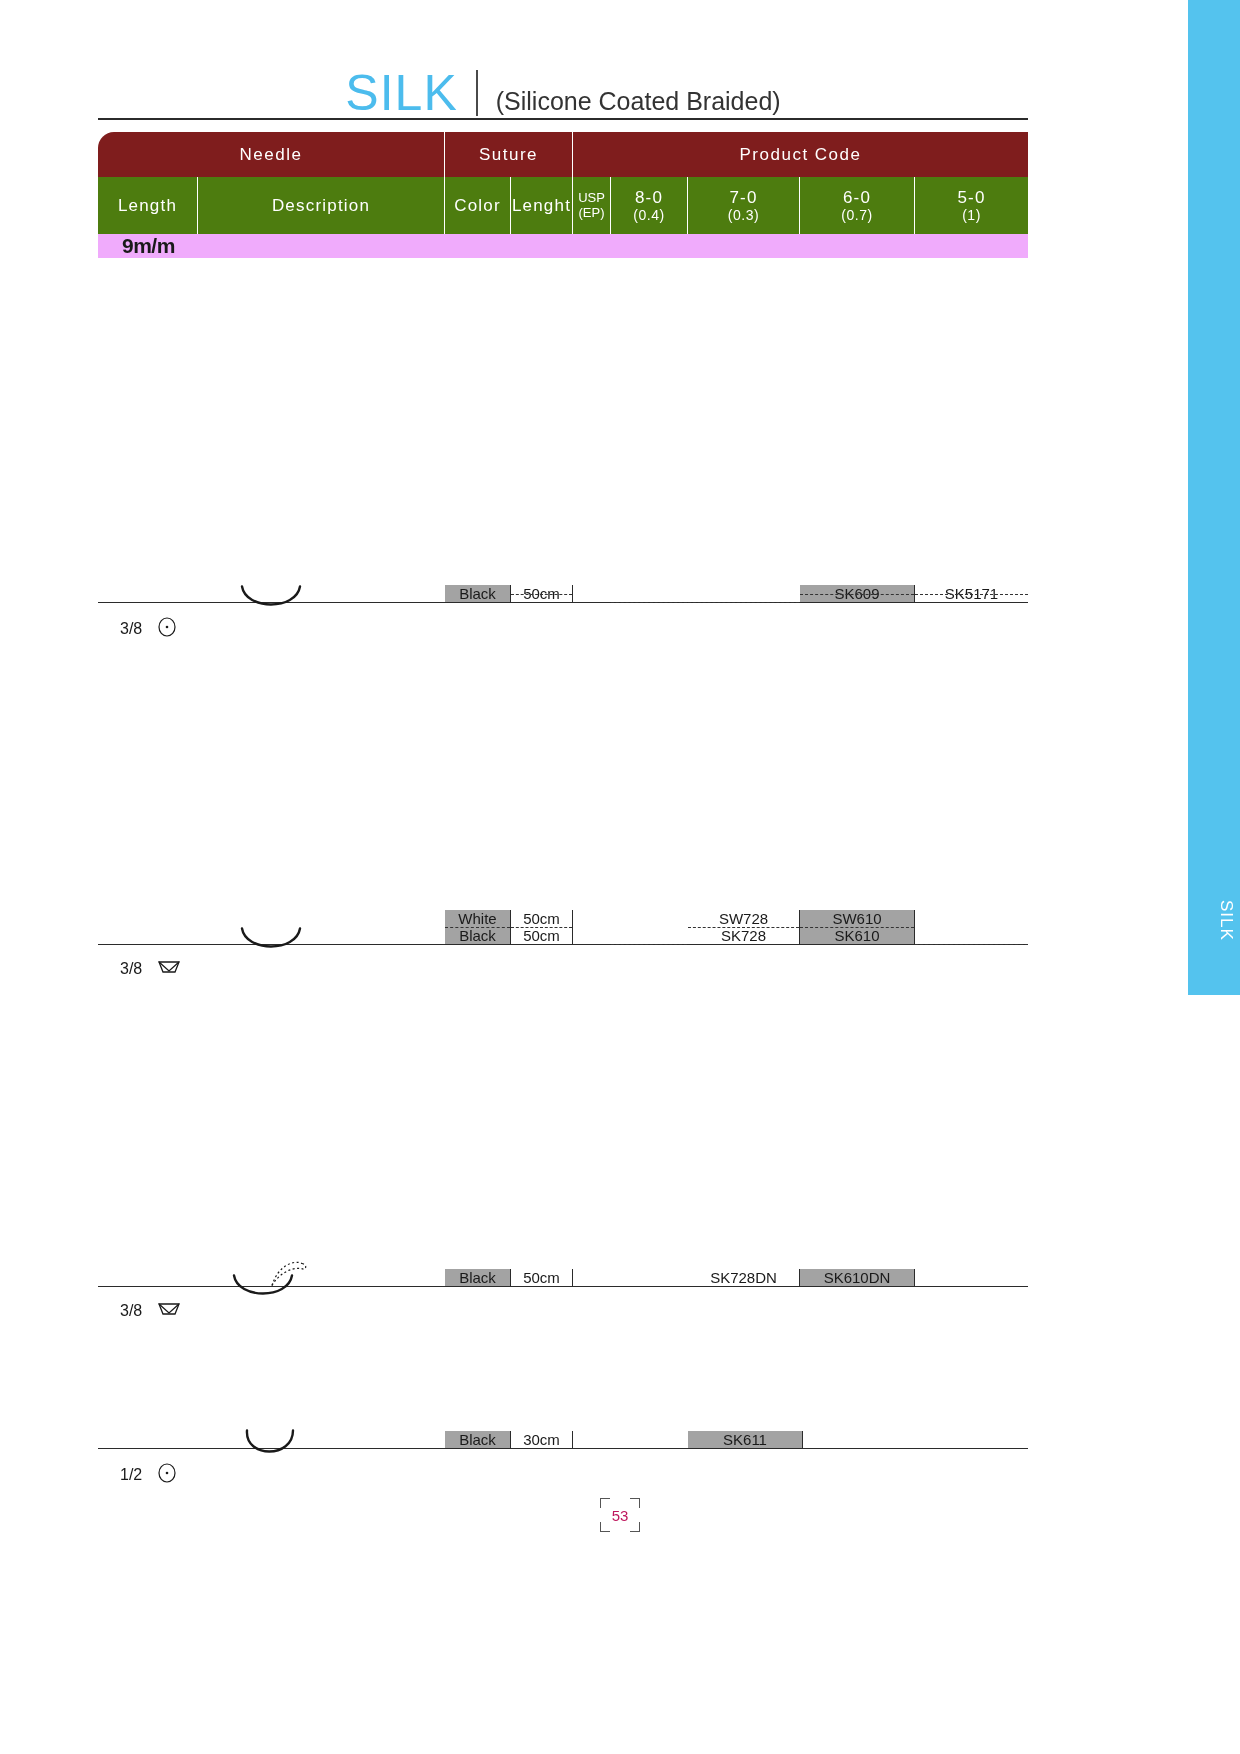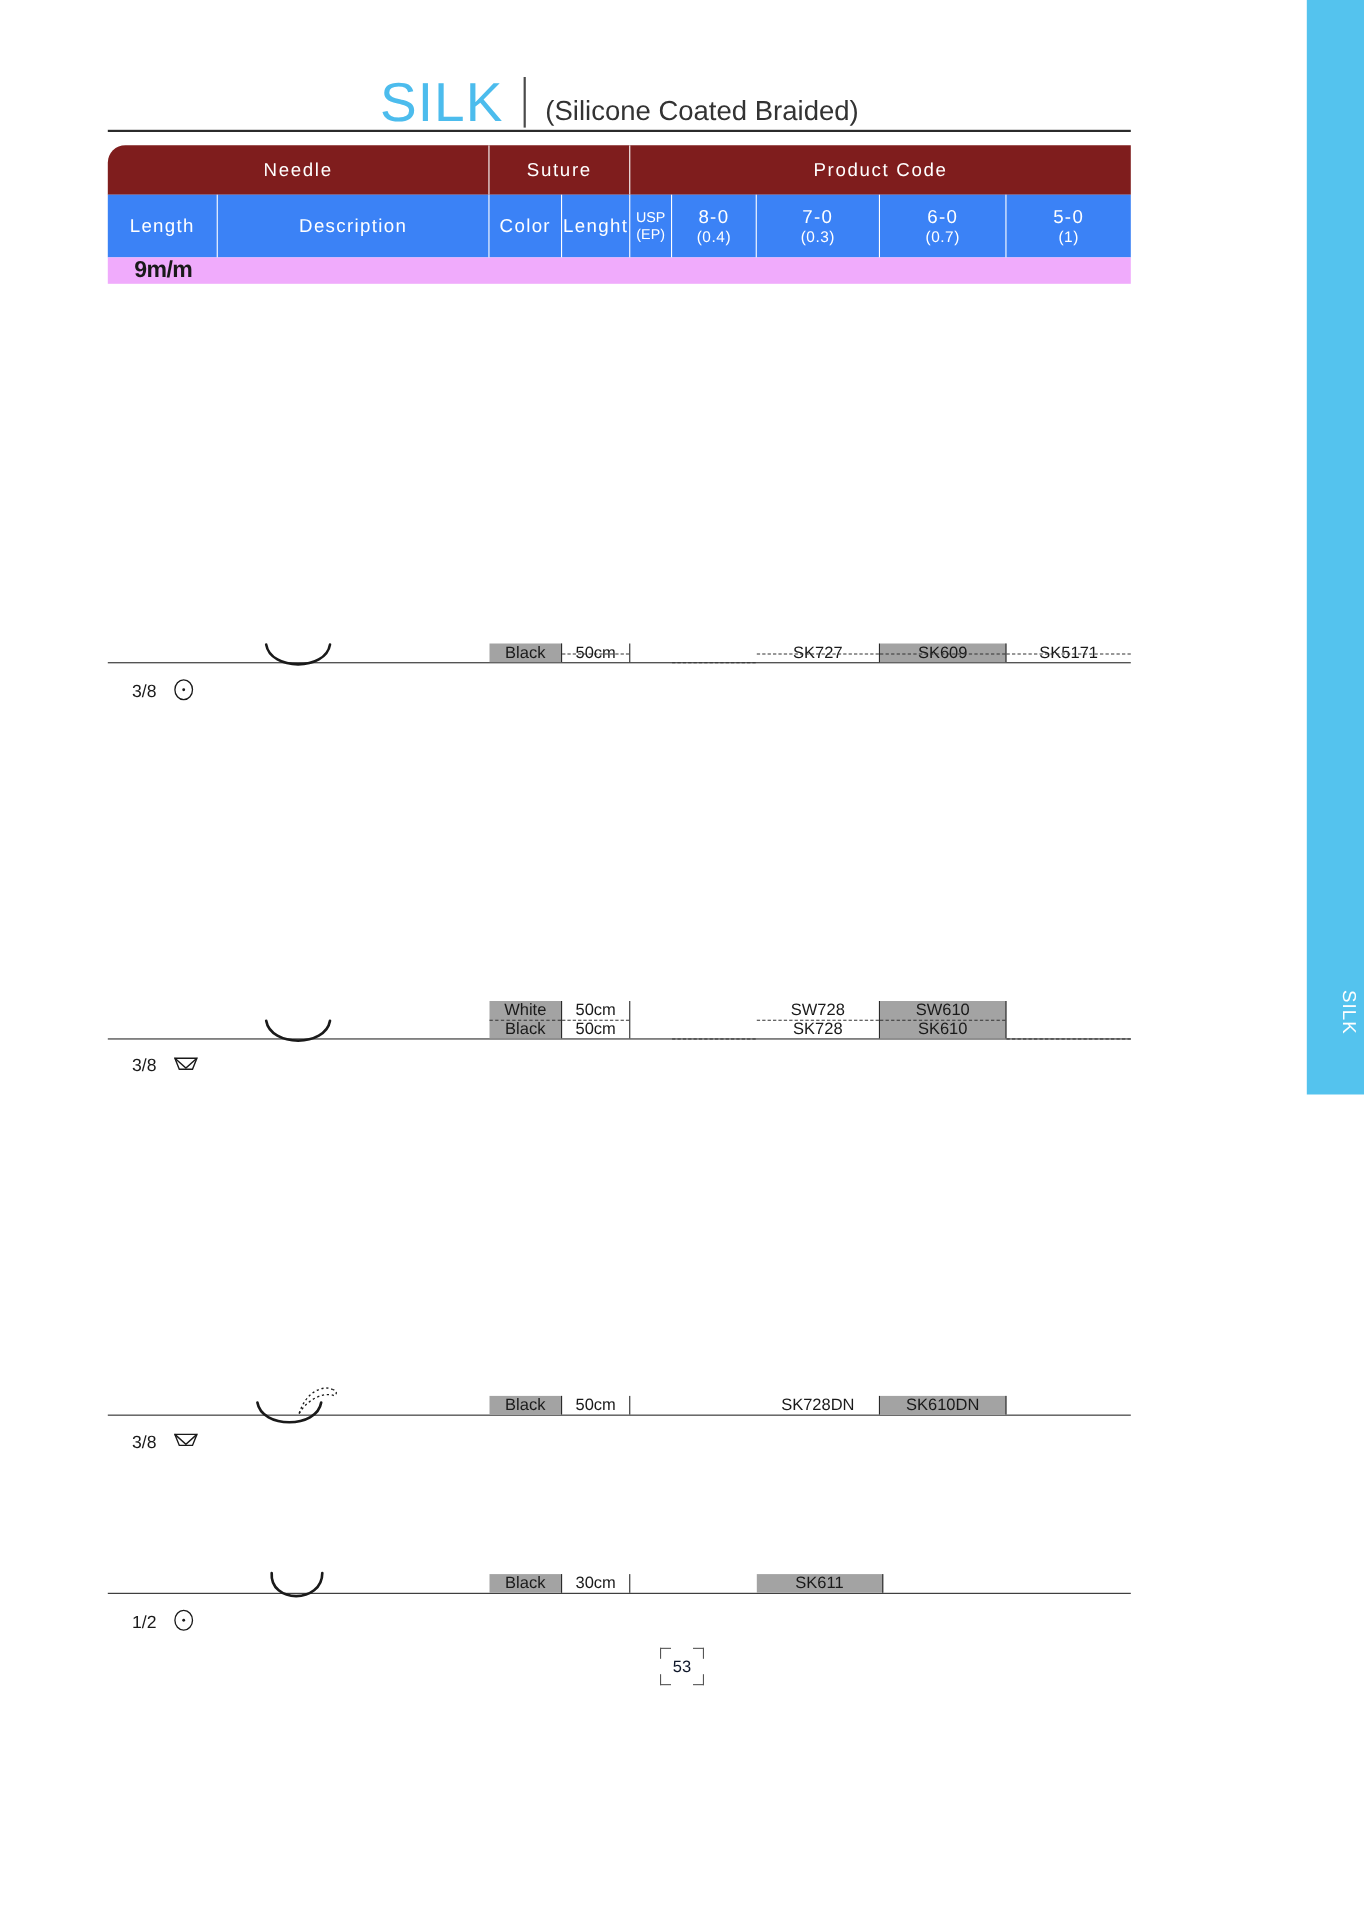"Length" .hdr2 { background: #3b82f6 -> #4d7c0f }
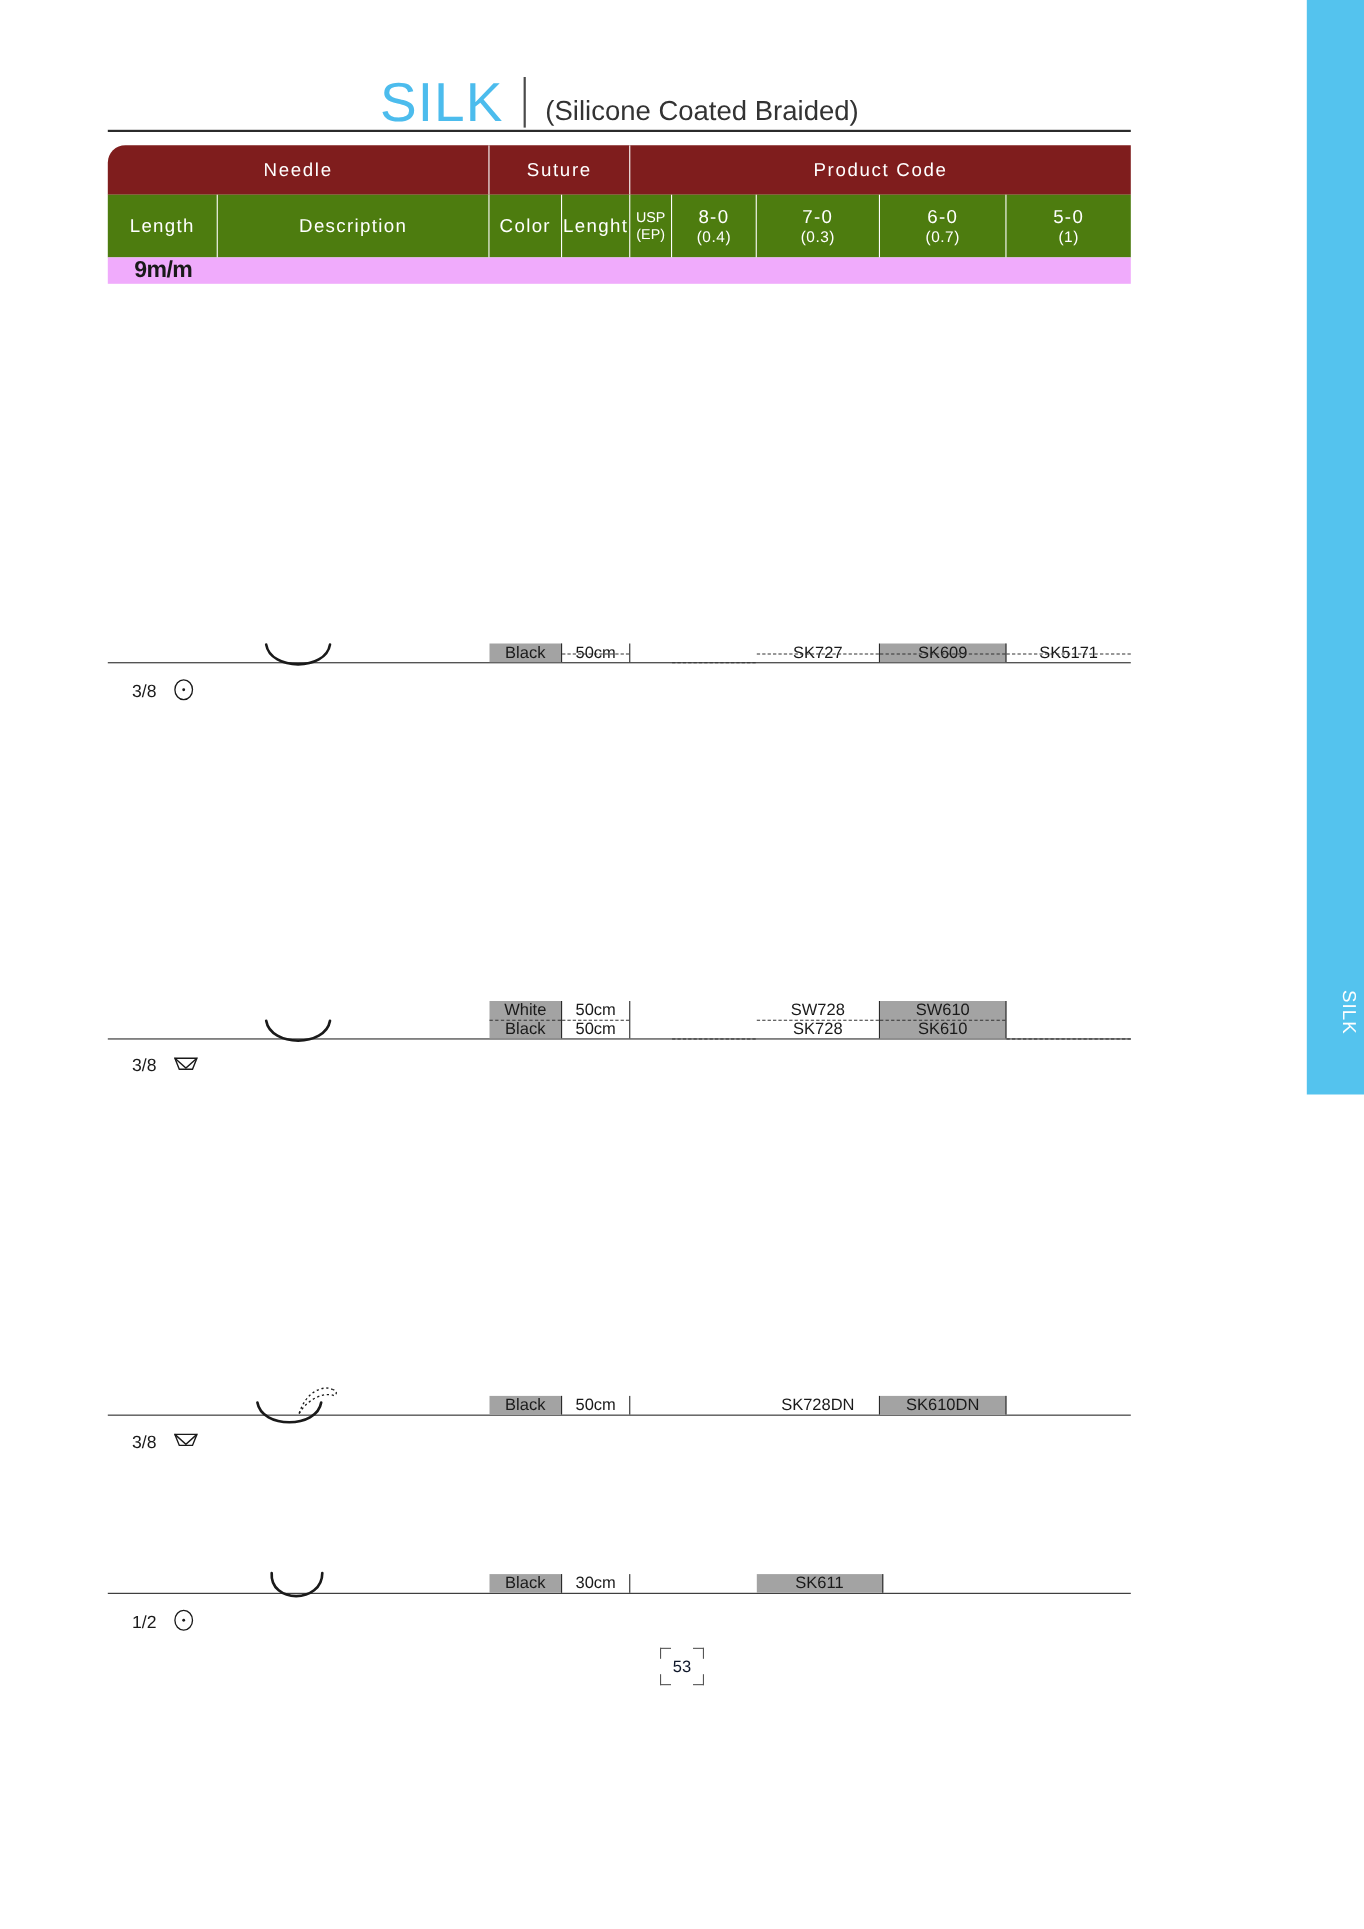"SK727" div.half { html: <div>SK727</div> -> none }
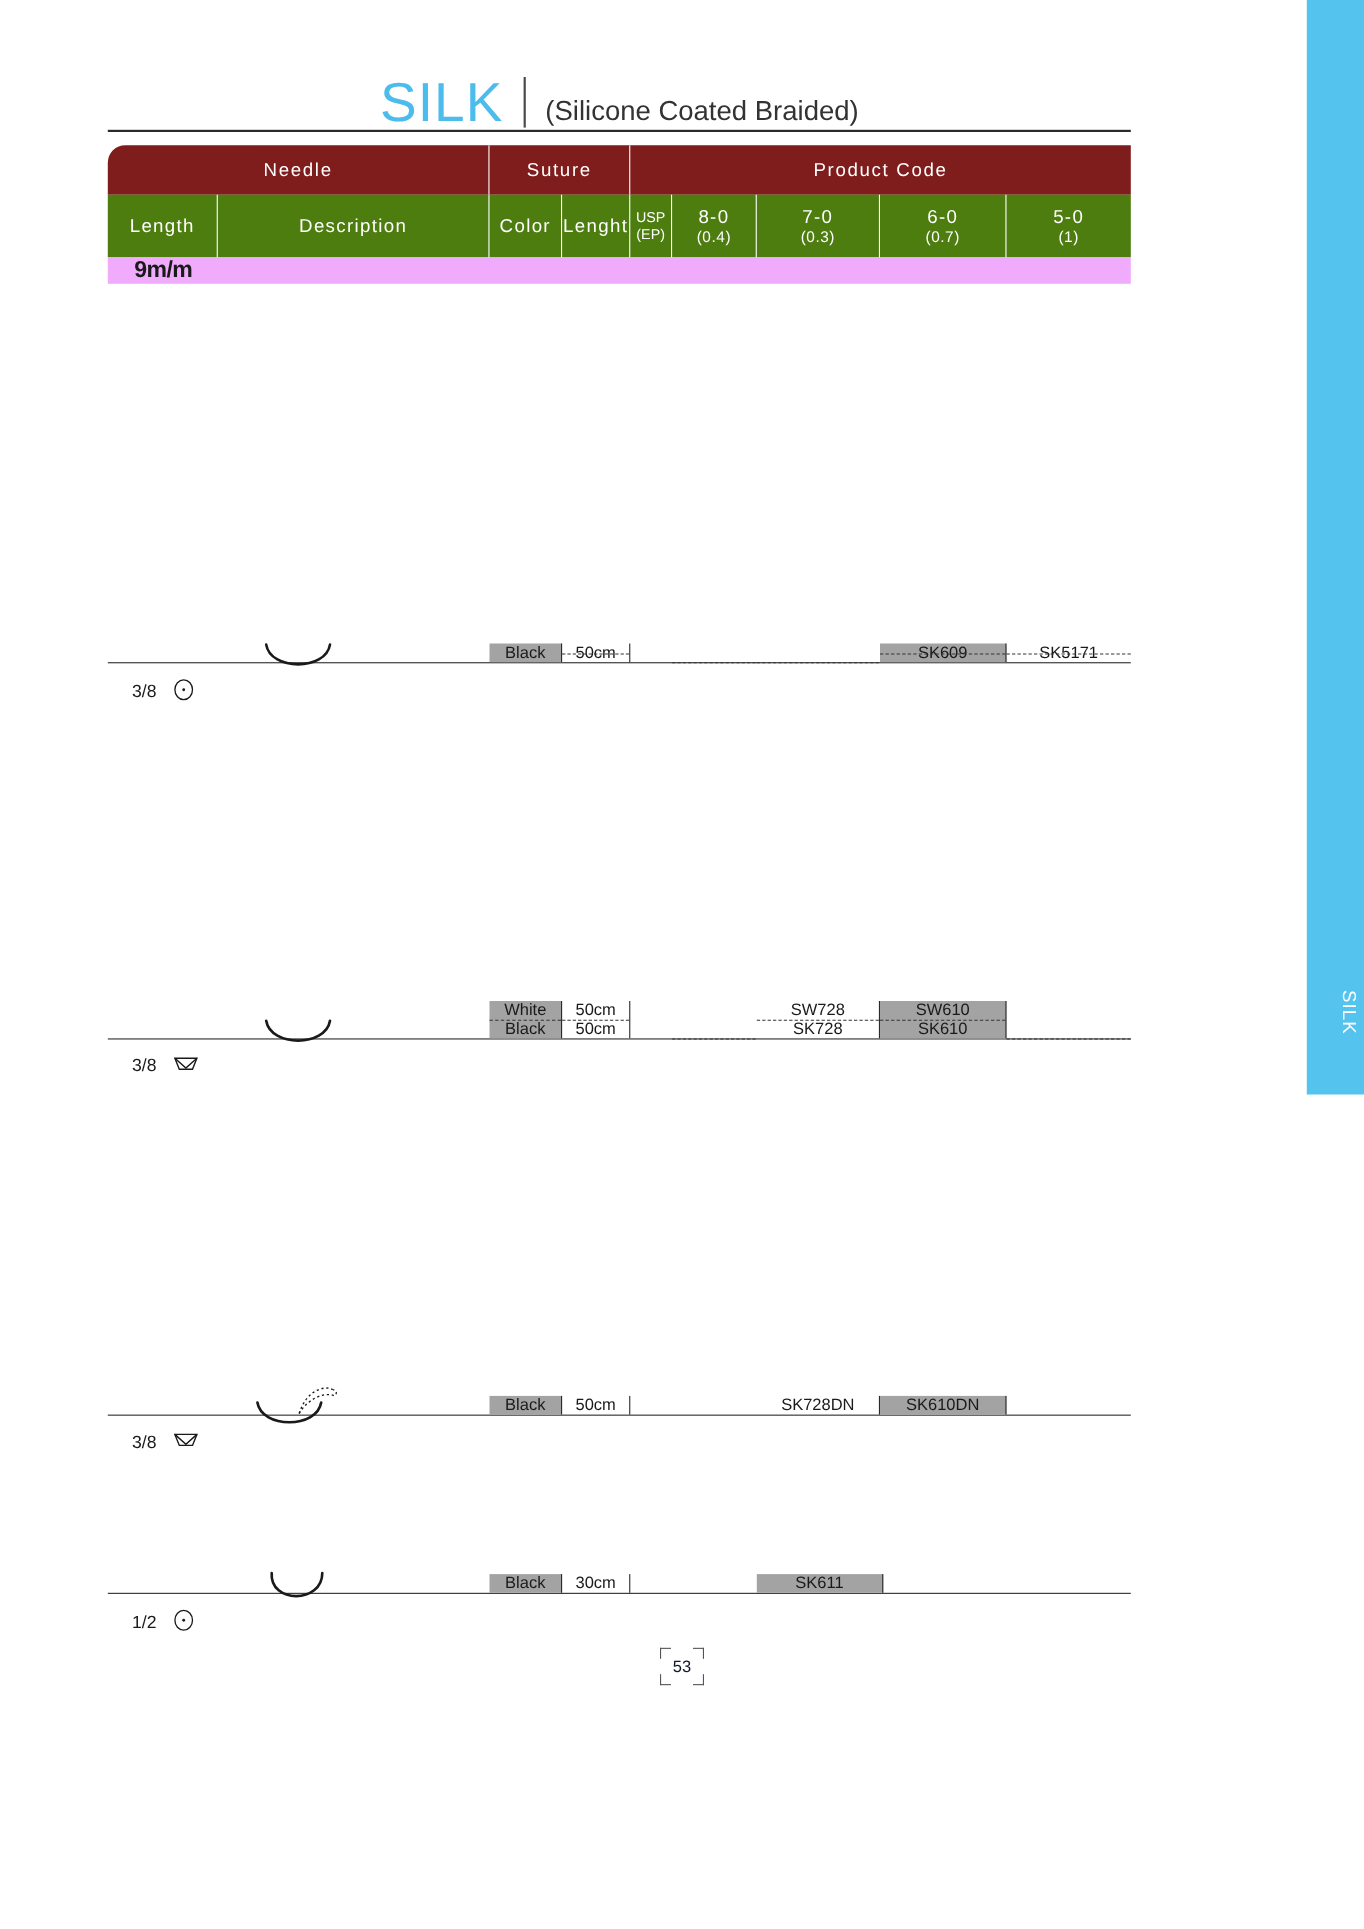"53" .pagebox { color: #0f172a -> #be185d }
